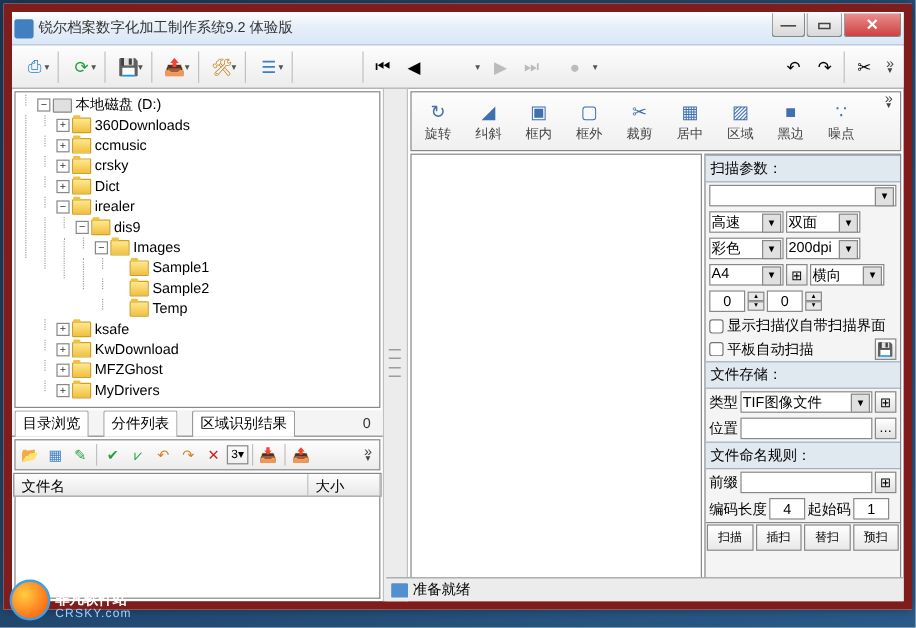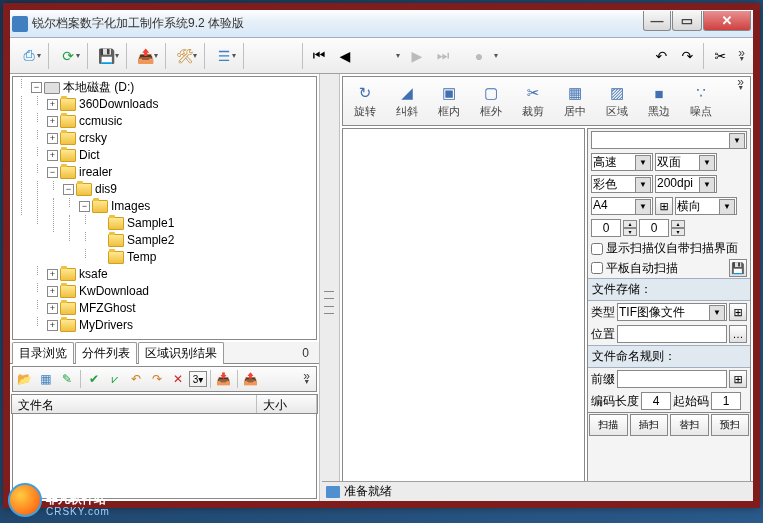"扫描参数：" div.section-hdr { html: none -> <div>扫描参数：</div> }
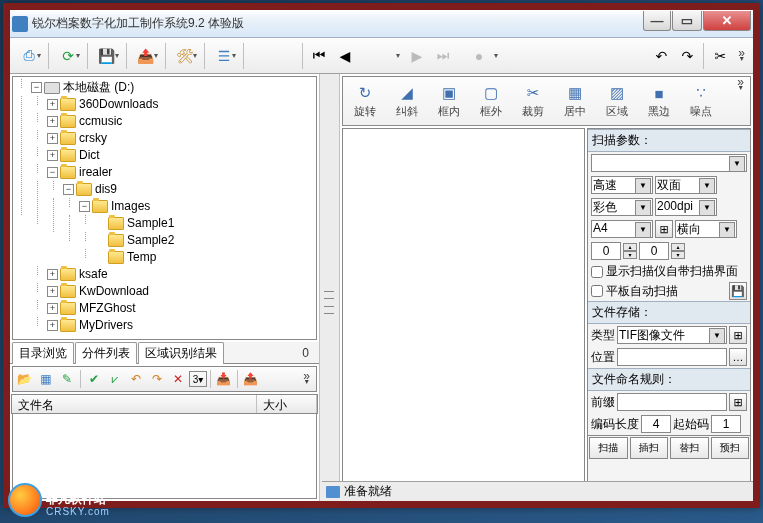"目录浏览" .tabs-row { gap: 1px -> 12px }
